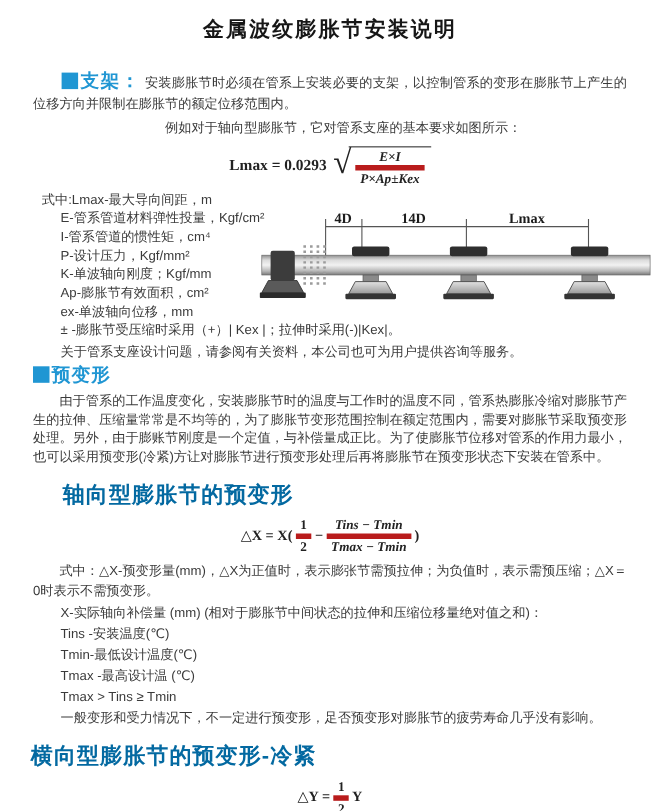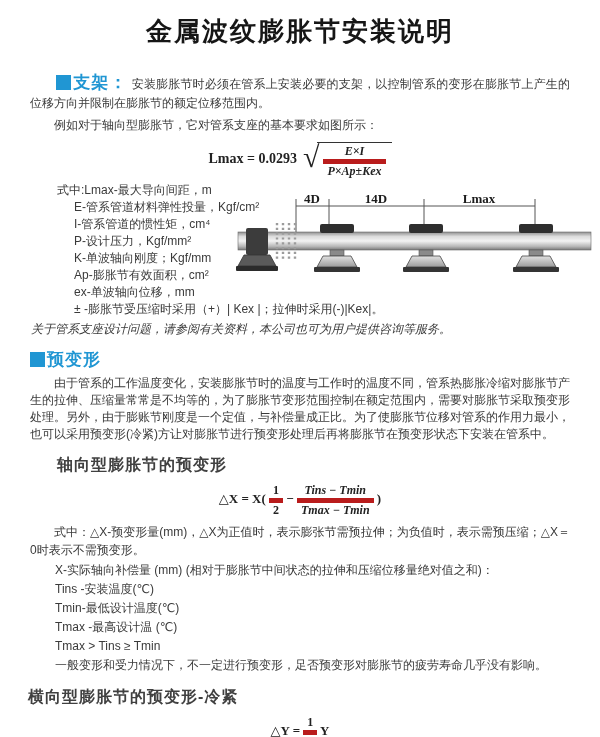"金属波纹膨胀节安装说明" .page-title { font-size: 26px -> 19px }
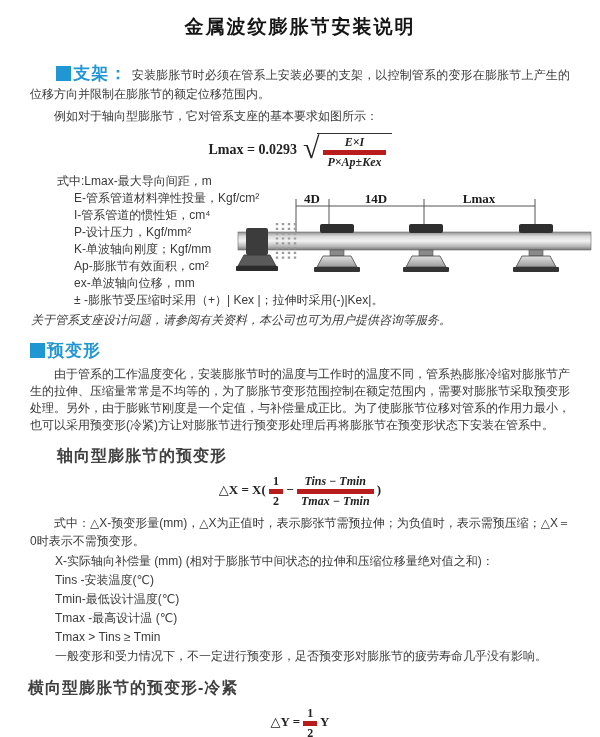"例如对于轴向型膨胀节，它对管系支座的基本要求如图所示：" .example { text-align: none -> center }
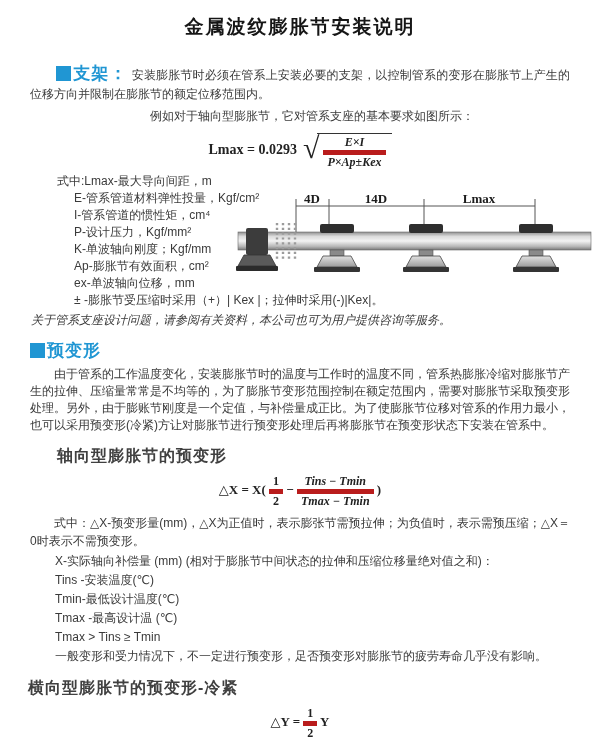"式中:Lmax-最大导向间距，m" .defs { margin: 4px 30px 0 57px -> 4px 30px 0 38px }
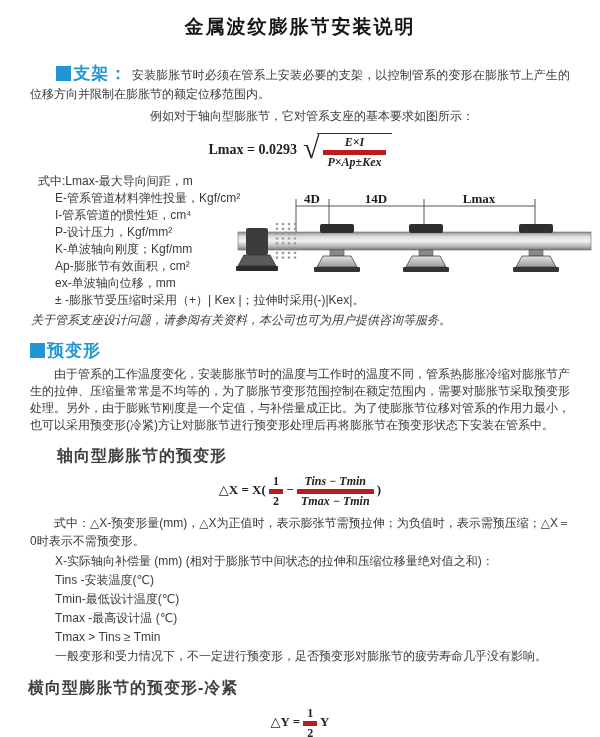"关于管系支座设计问题，请参阅有关资料，本公司也可为用户提供咨询等服务。" .about-line { font-style: italic -> none; margin: 4px 30px 0 31px -> 4px 30px 0 55px }
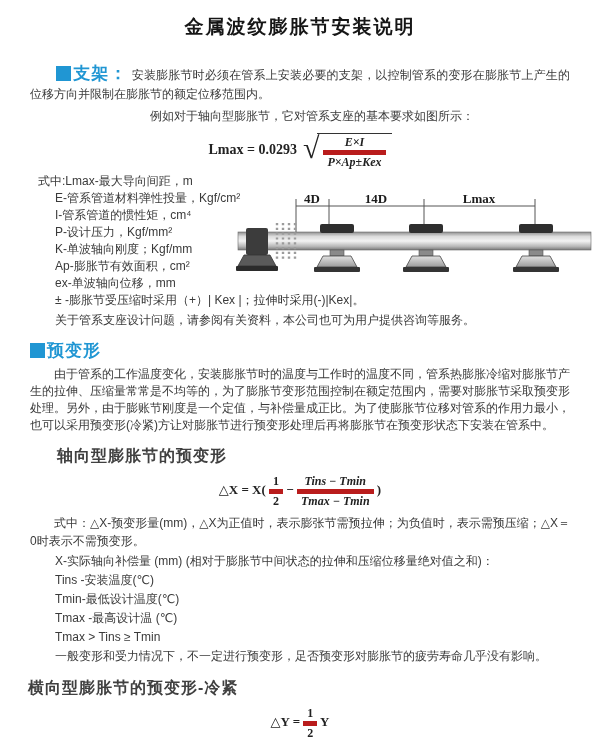"预变形" .sec-head { margin: 14px 30px 0 -> 4px 30px 0 }
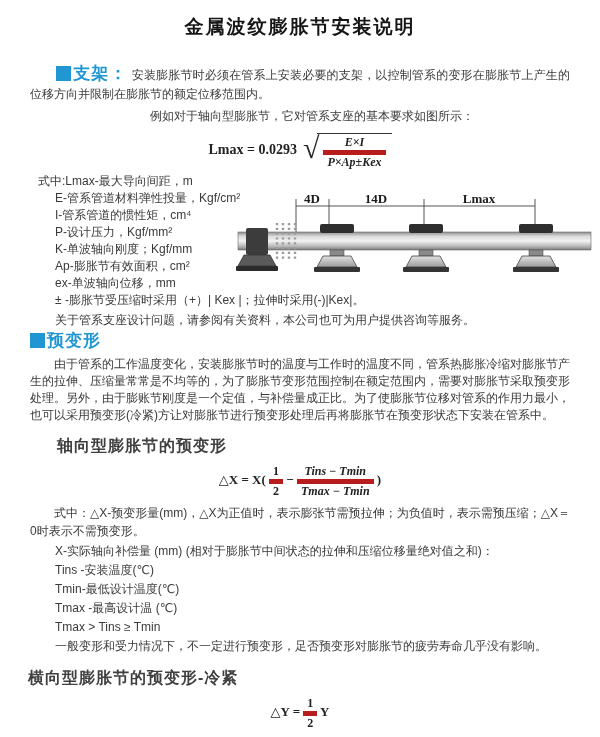"轴向型膨胀节的预变形" .sub-head { color: #404040 -> #0369a1; font-size: 16px -> 20px }
